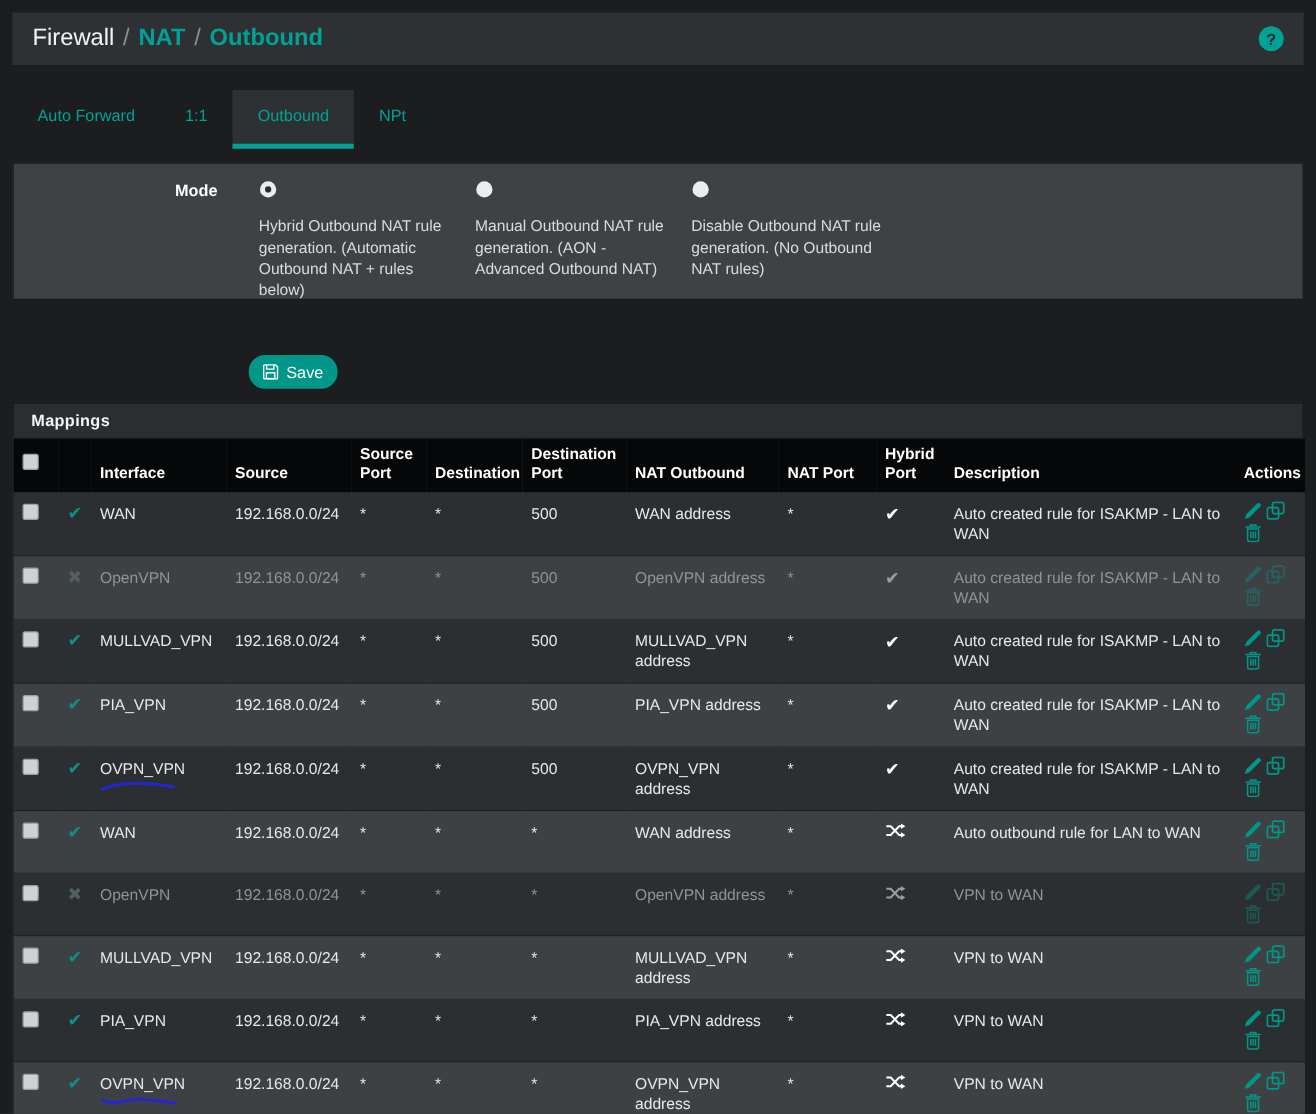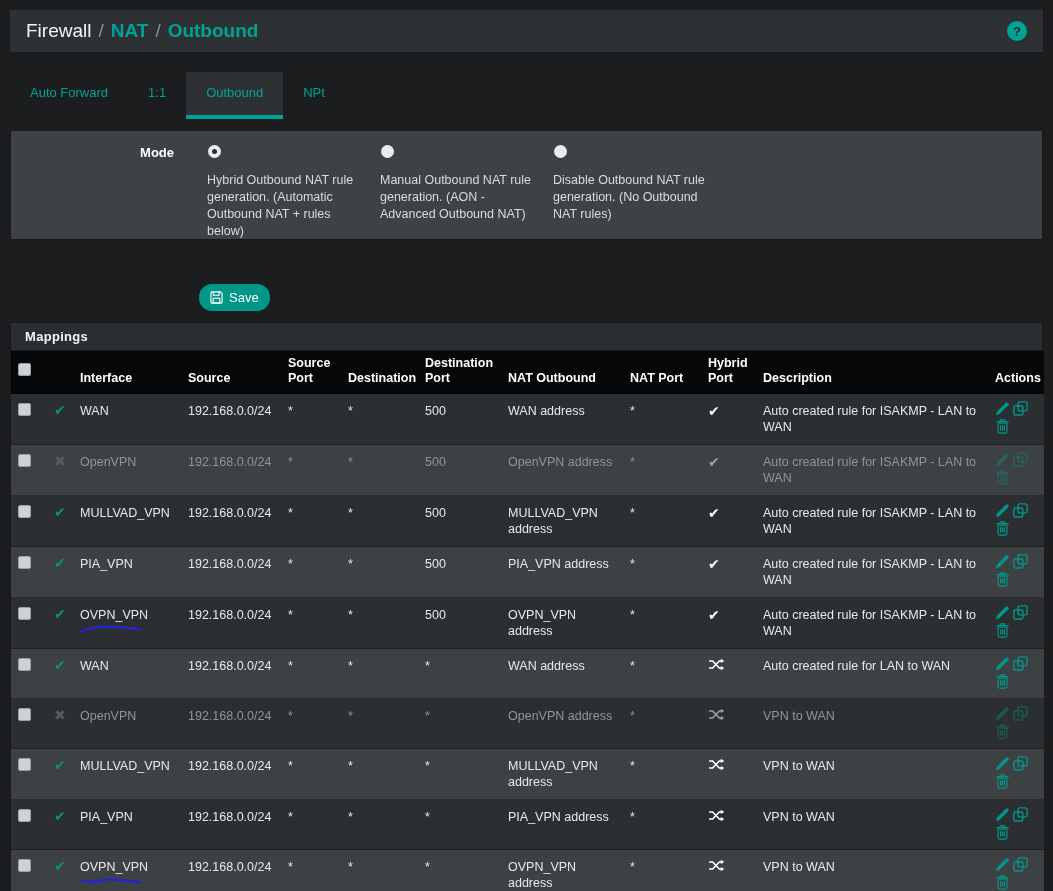"Auto created rule for LAN" td { text: created -> outbound }
